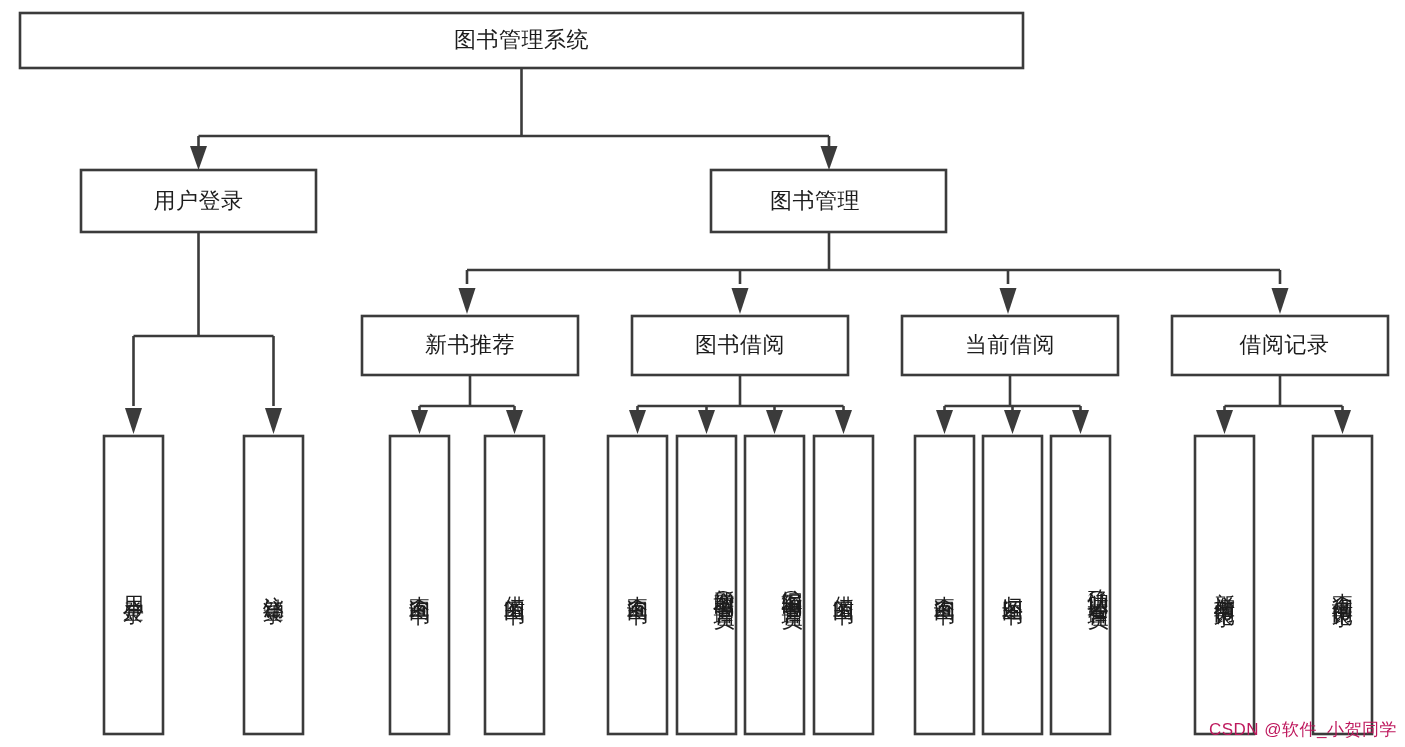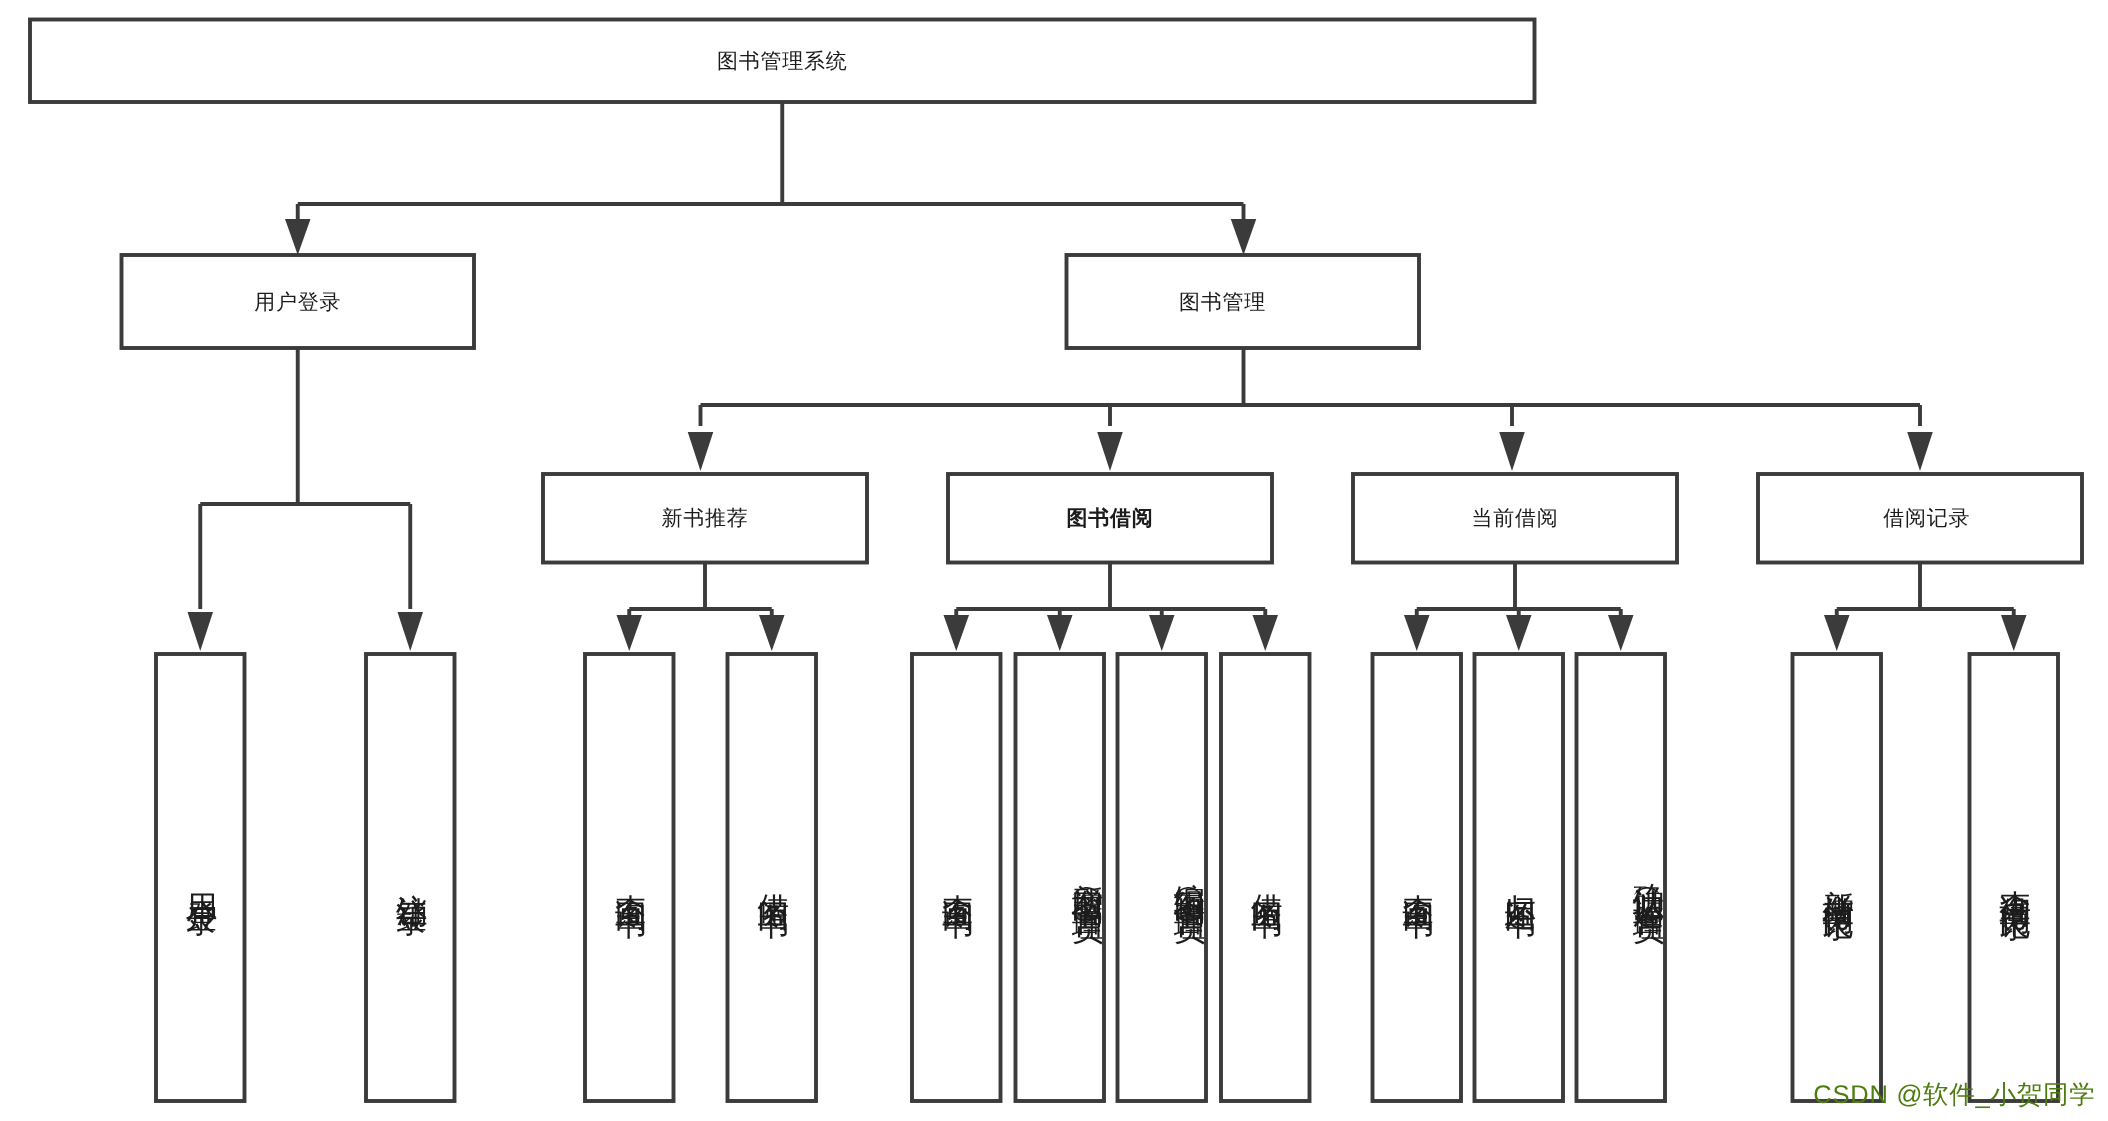"图书管理系统" .node-label.horizontal { font-size: 14px -> 22px }
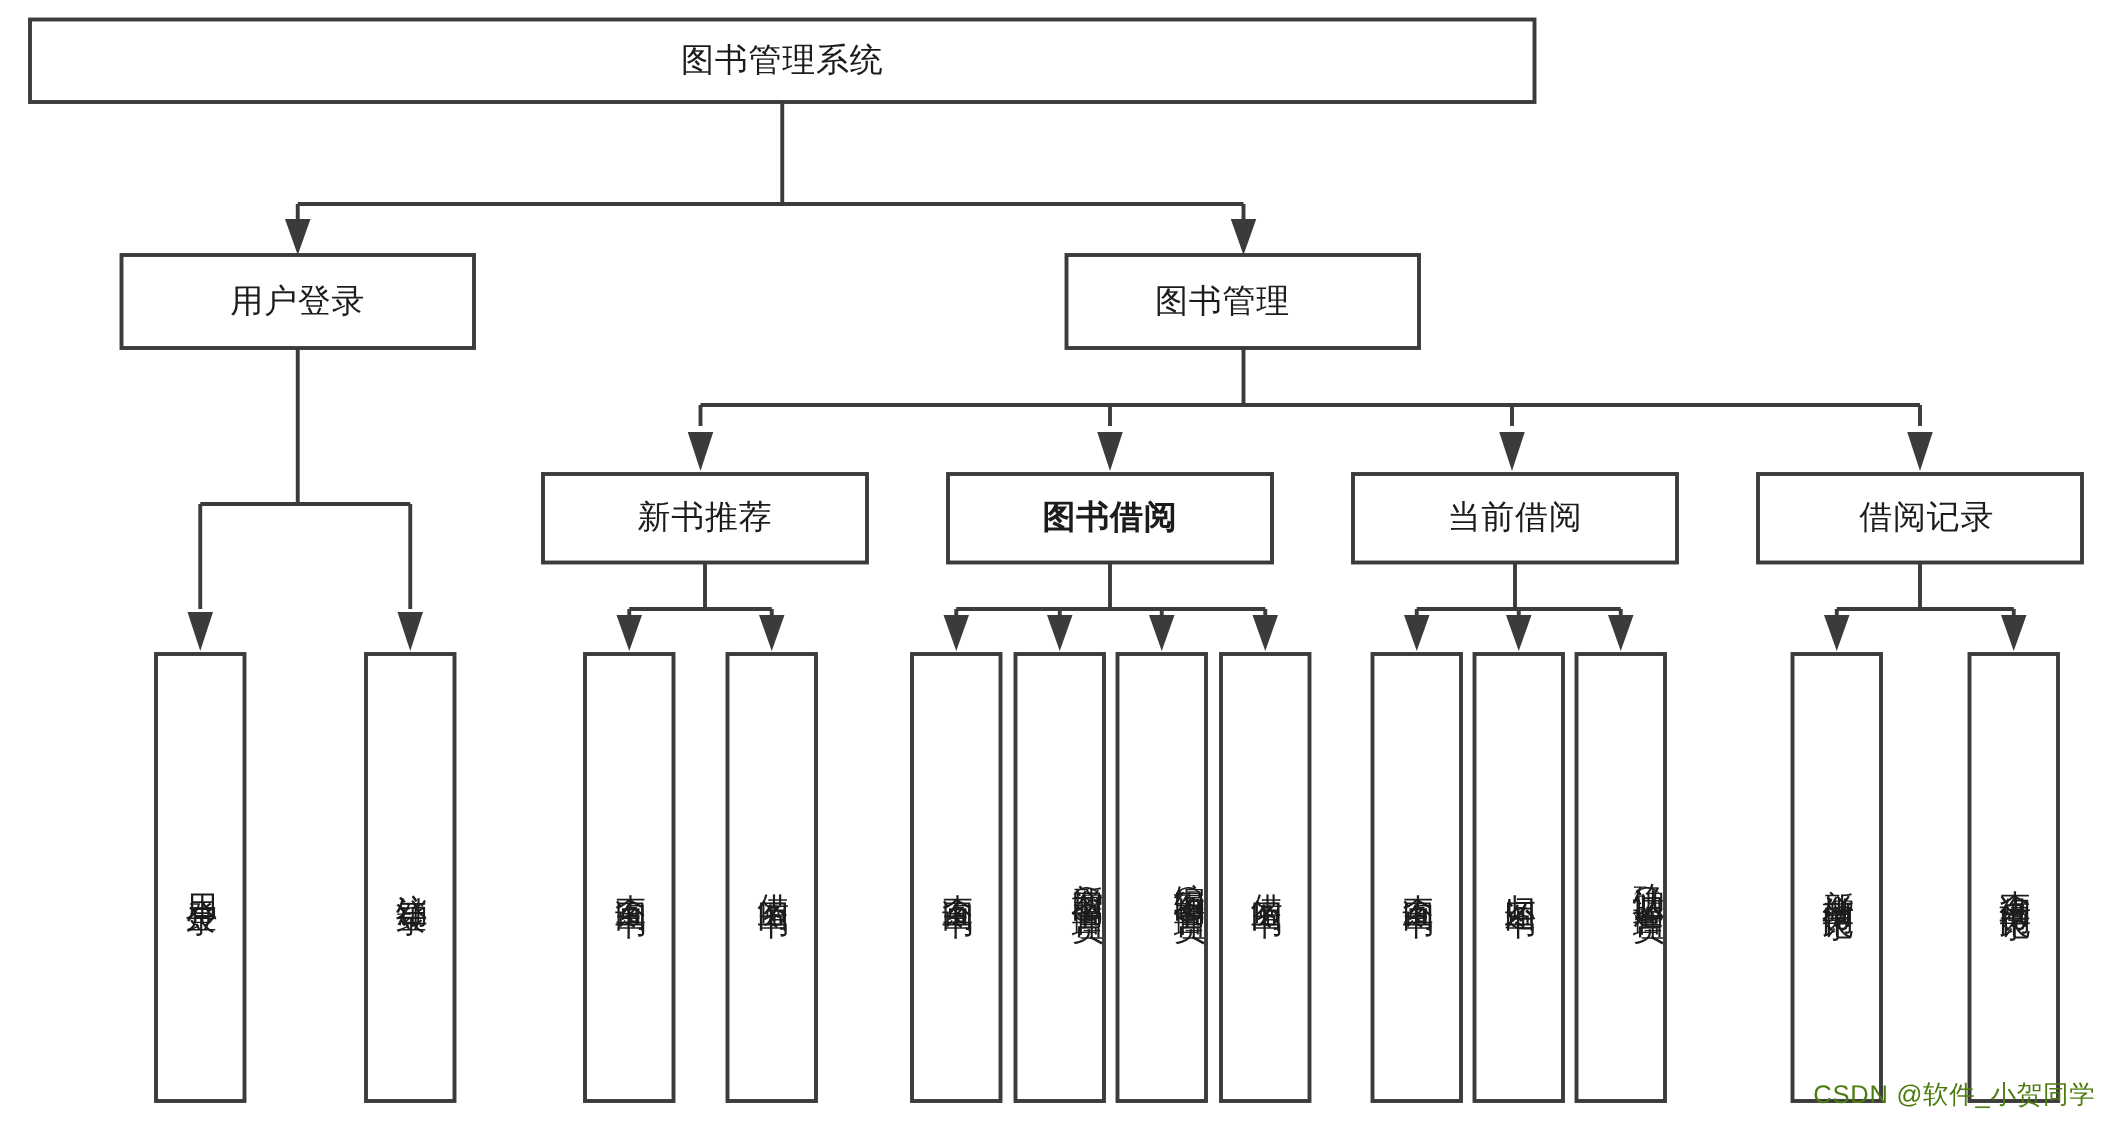"图书借阅" div.node-label { font-weight: bold -> none }
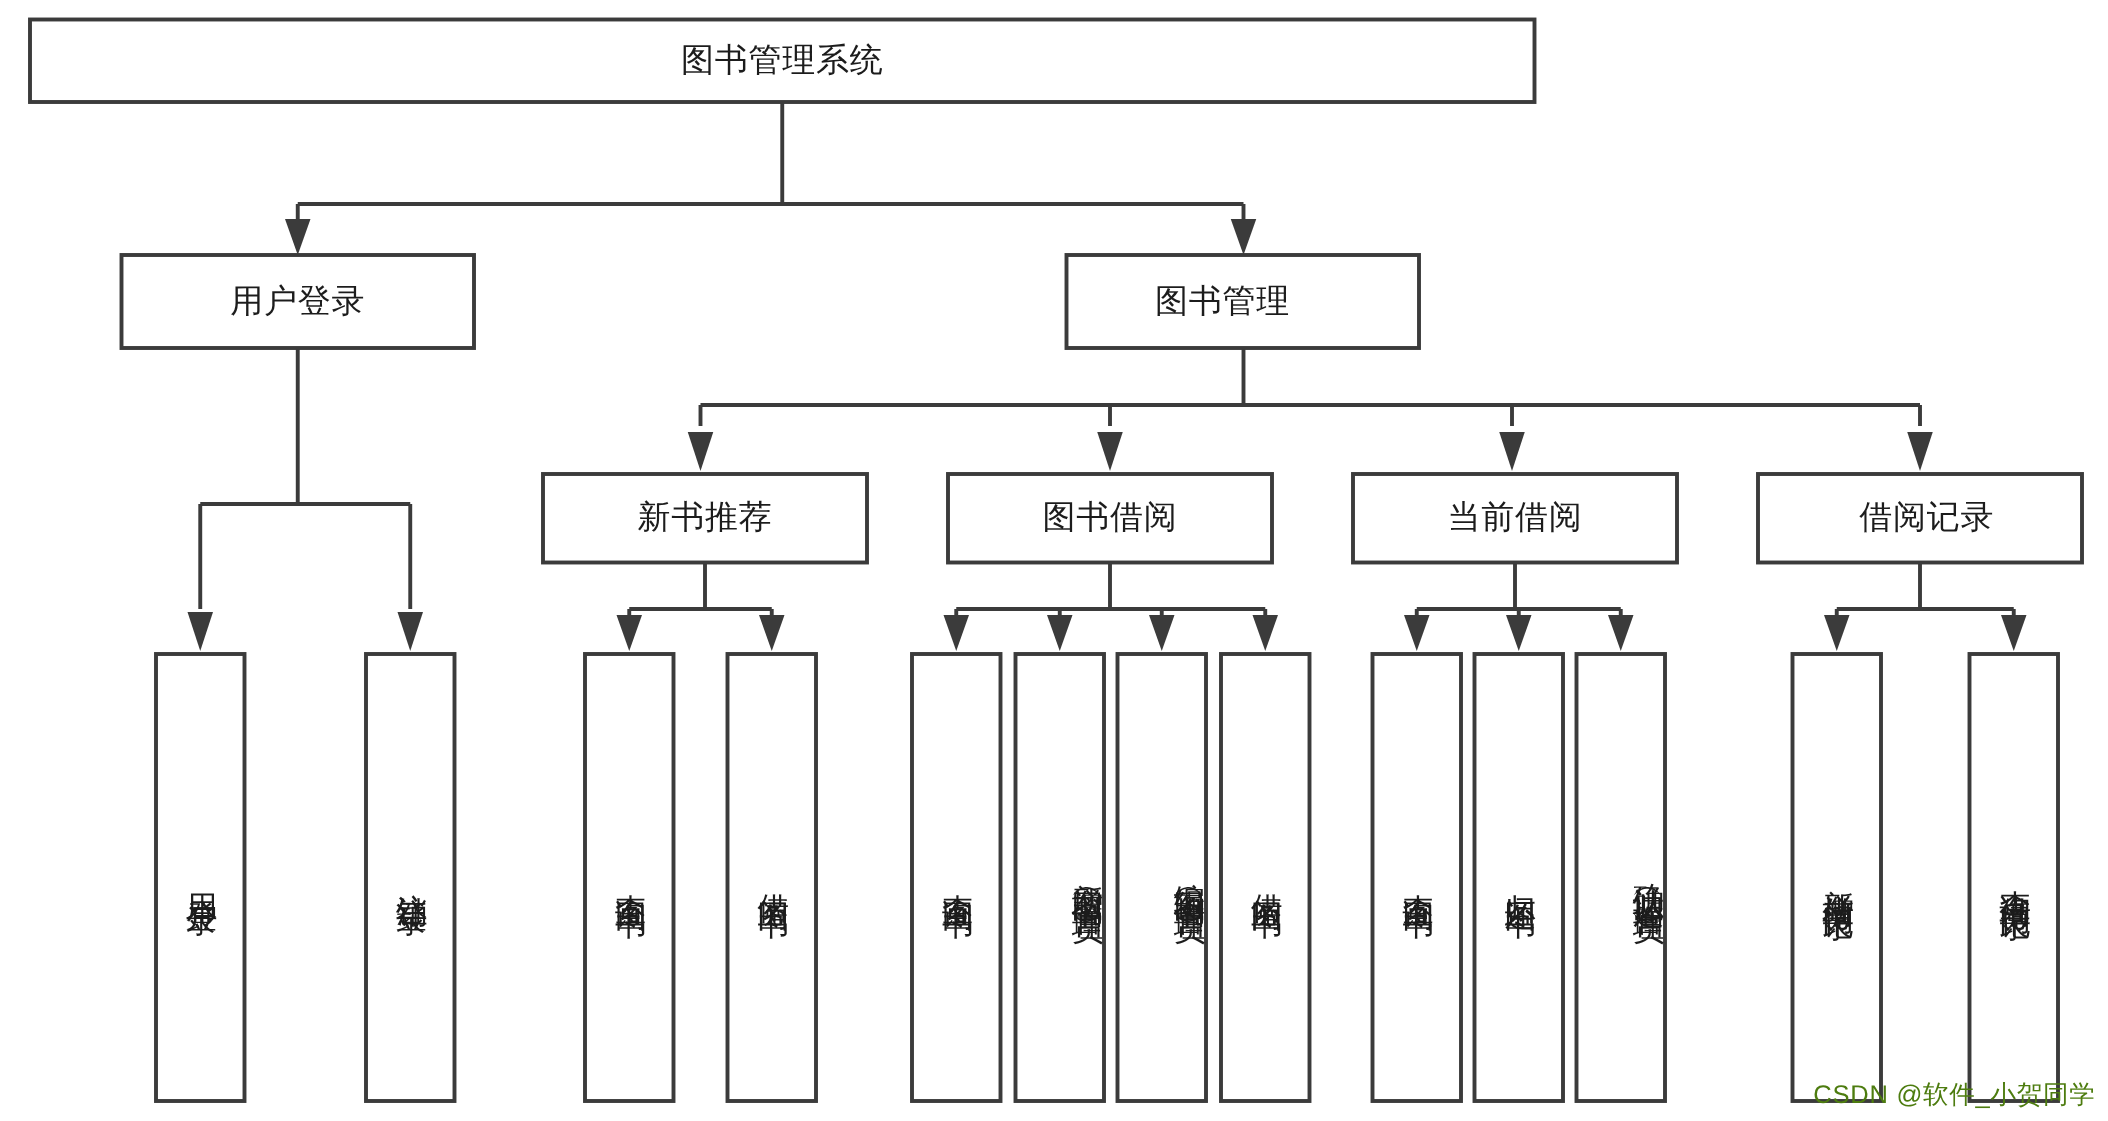"CSDN @软件_小贺同学" .watermark { color: #4d7c0f -> #be185d }
